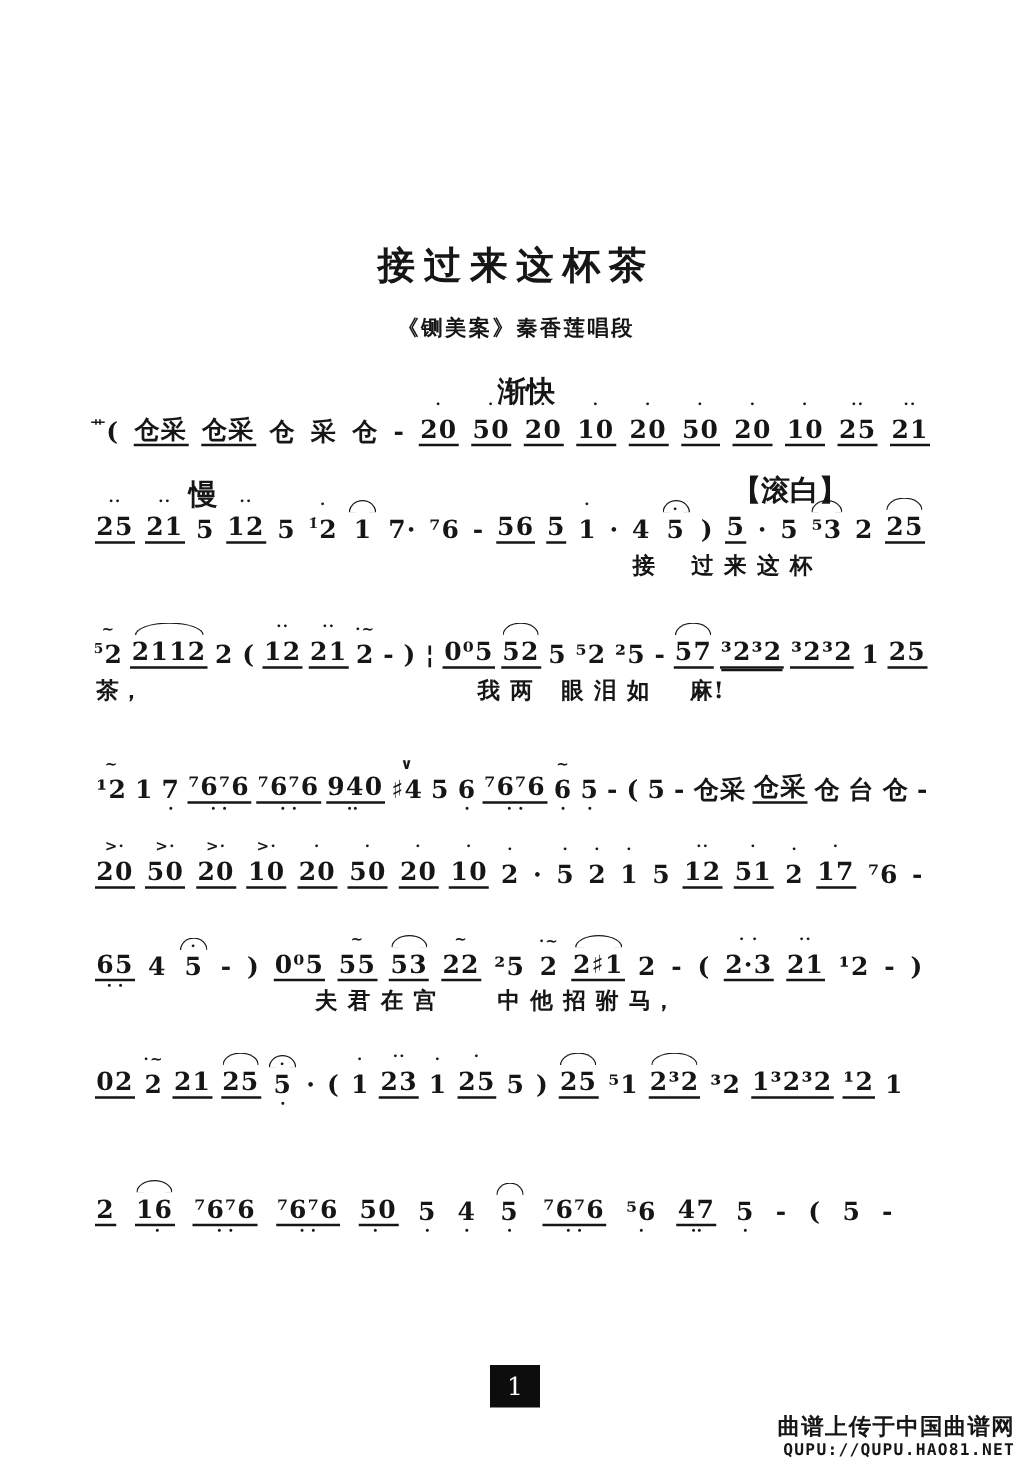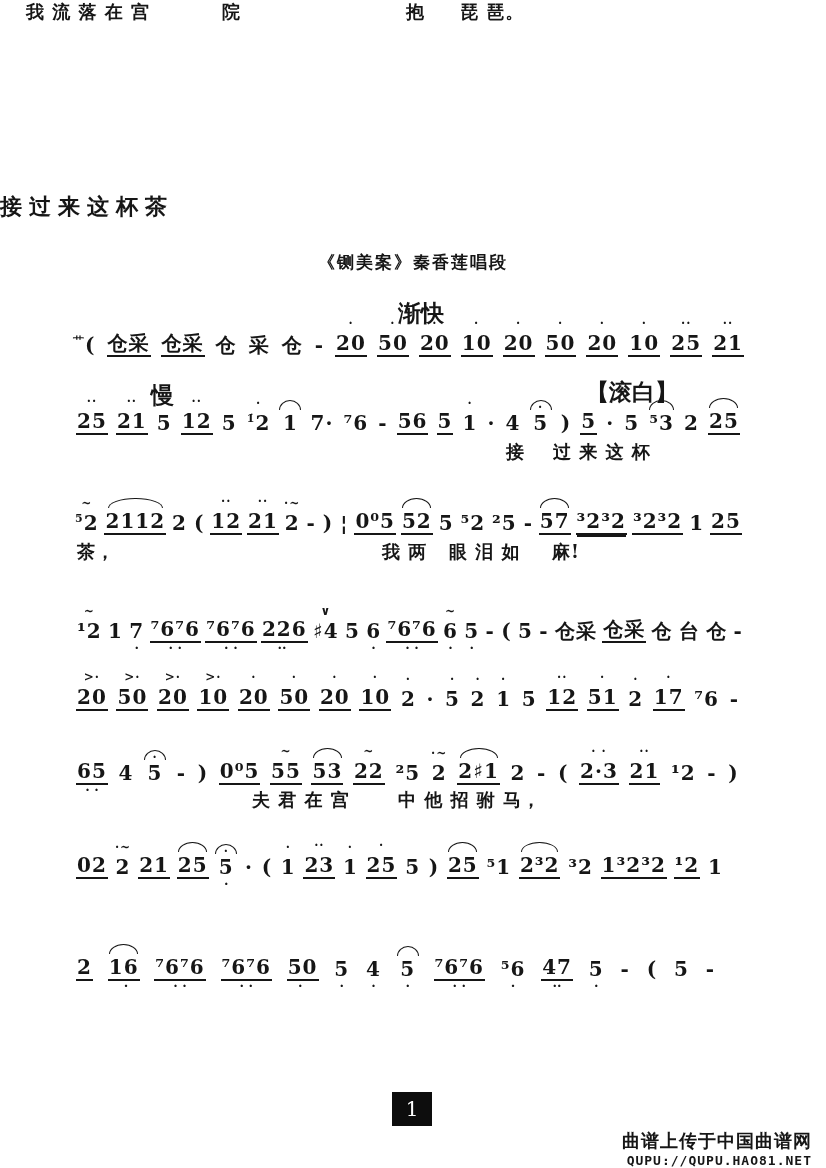"我 流 落 在 宫" div.lyrics-row { html: <div> <span>我 流 落 在 宫</span> <span>院</span> <span>抱</span> <span>琵 琶。</span> </div> -> none }
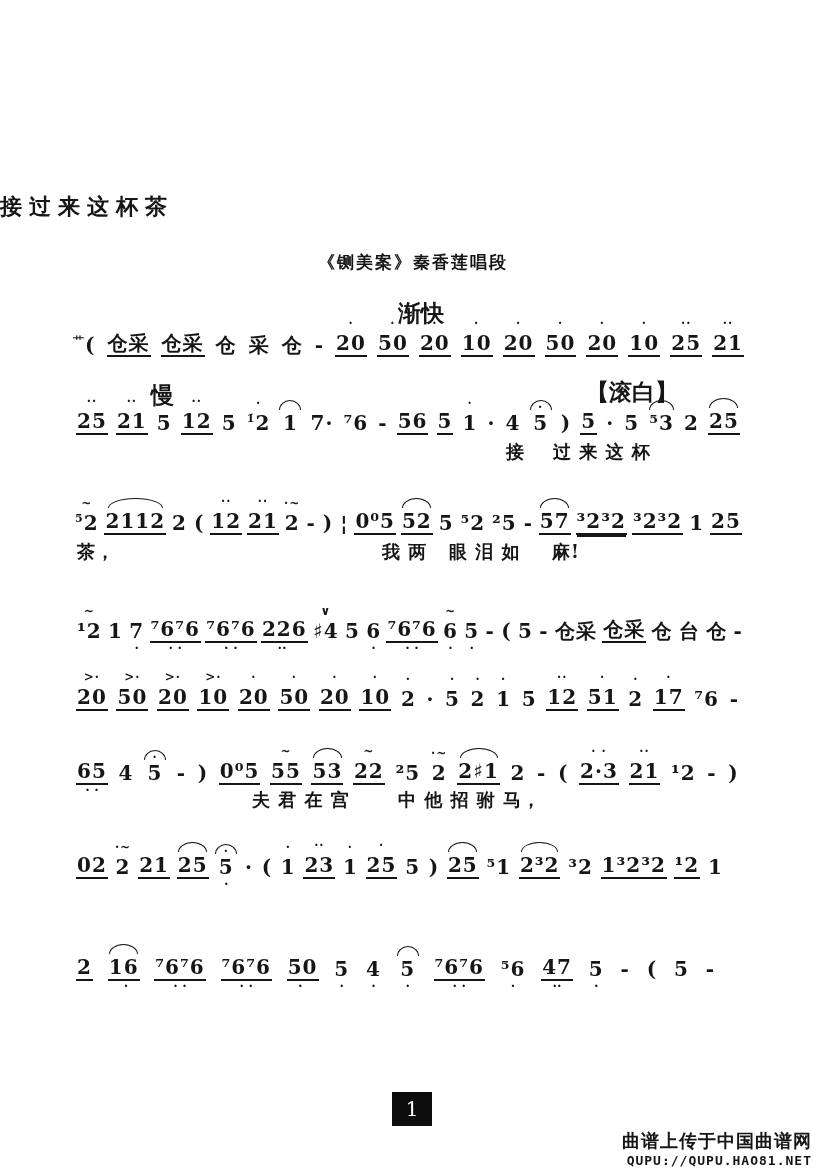"接过来这杯茶" .page-title { font-size: 22px -> 30px; text-align: none -> center }
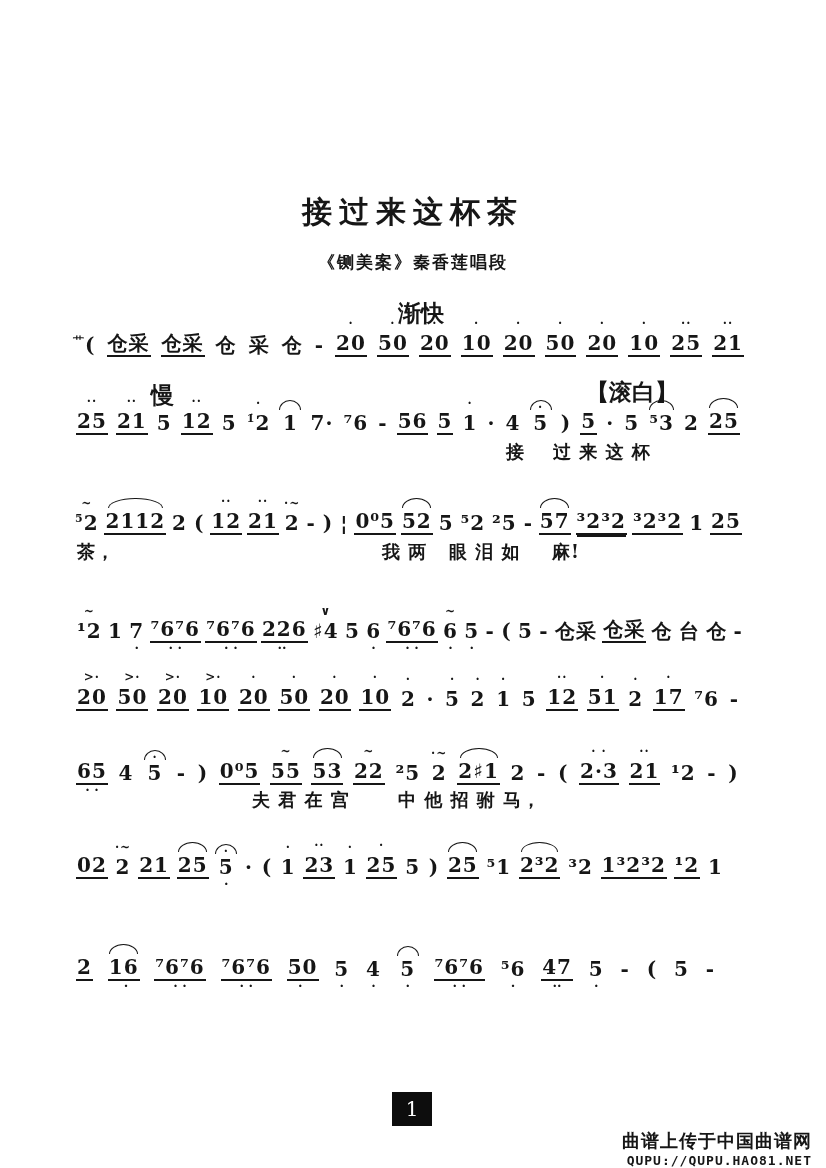"226" span.main { text: 226 -> 940 }
